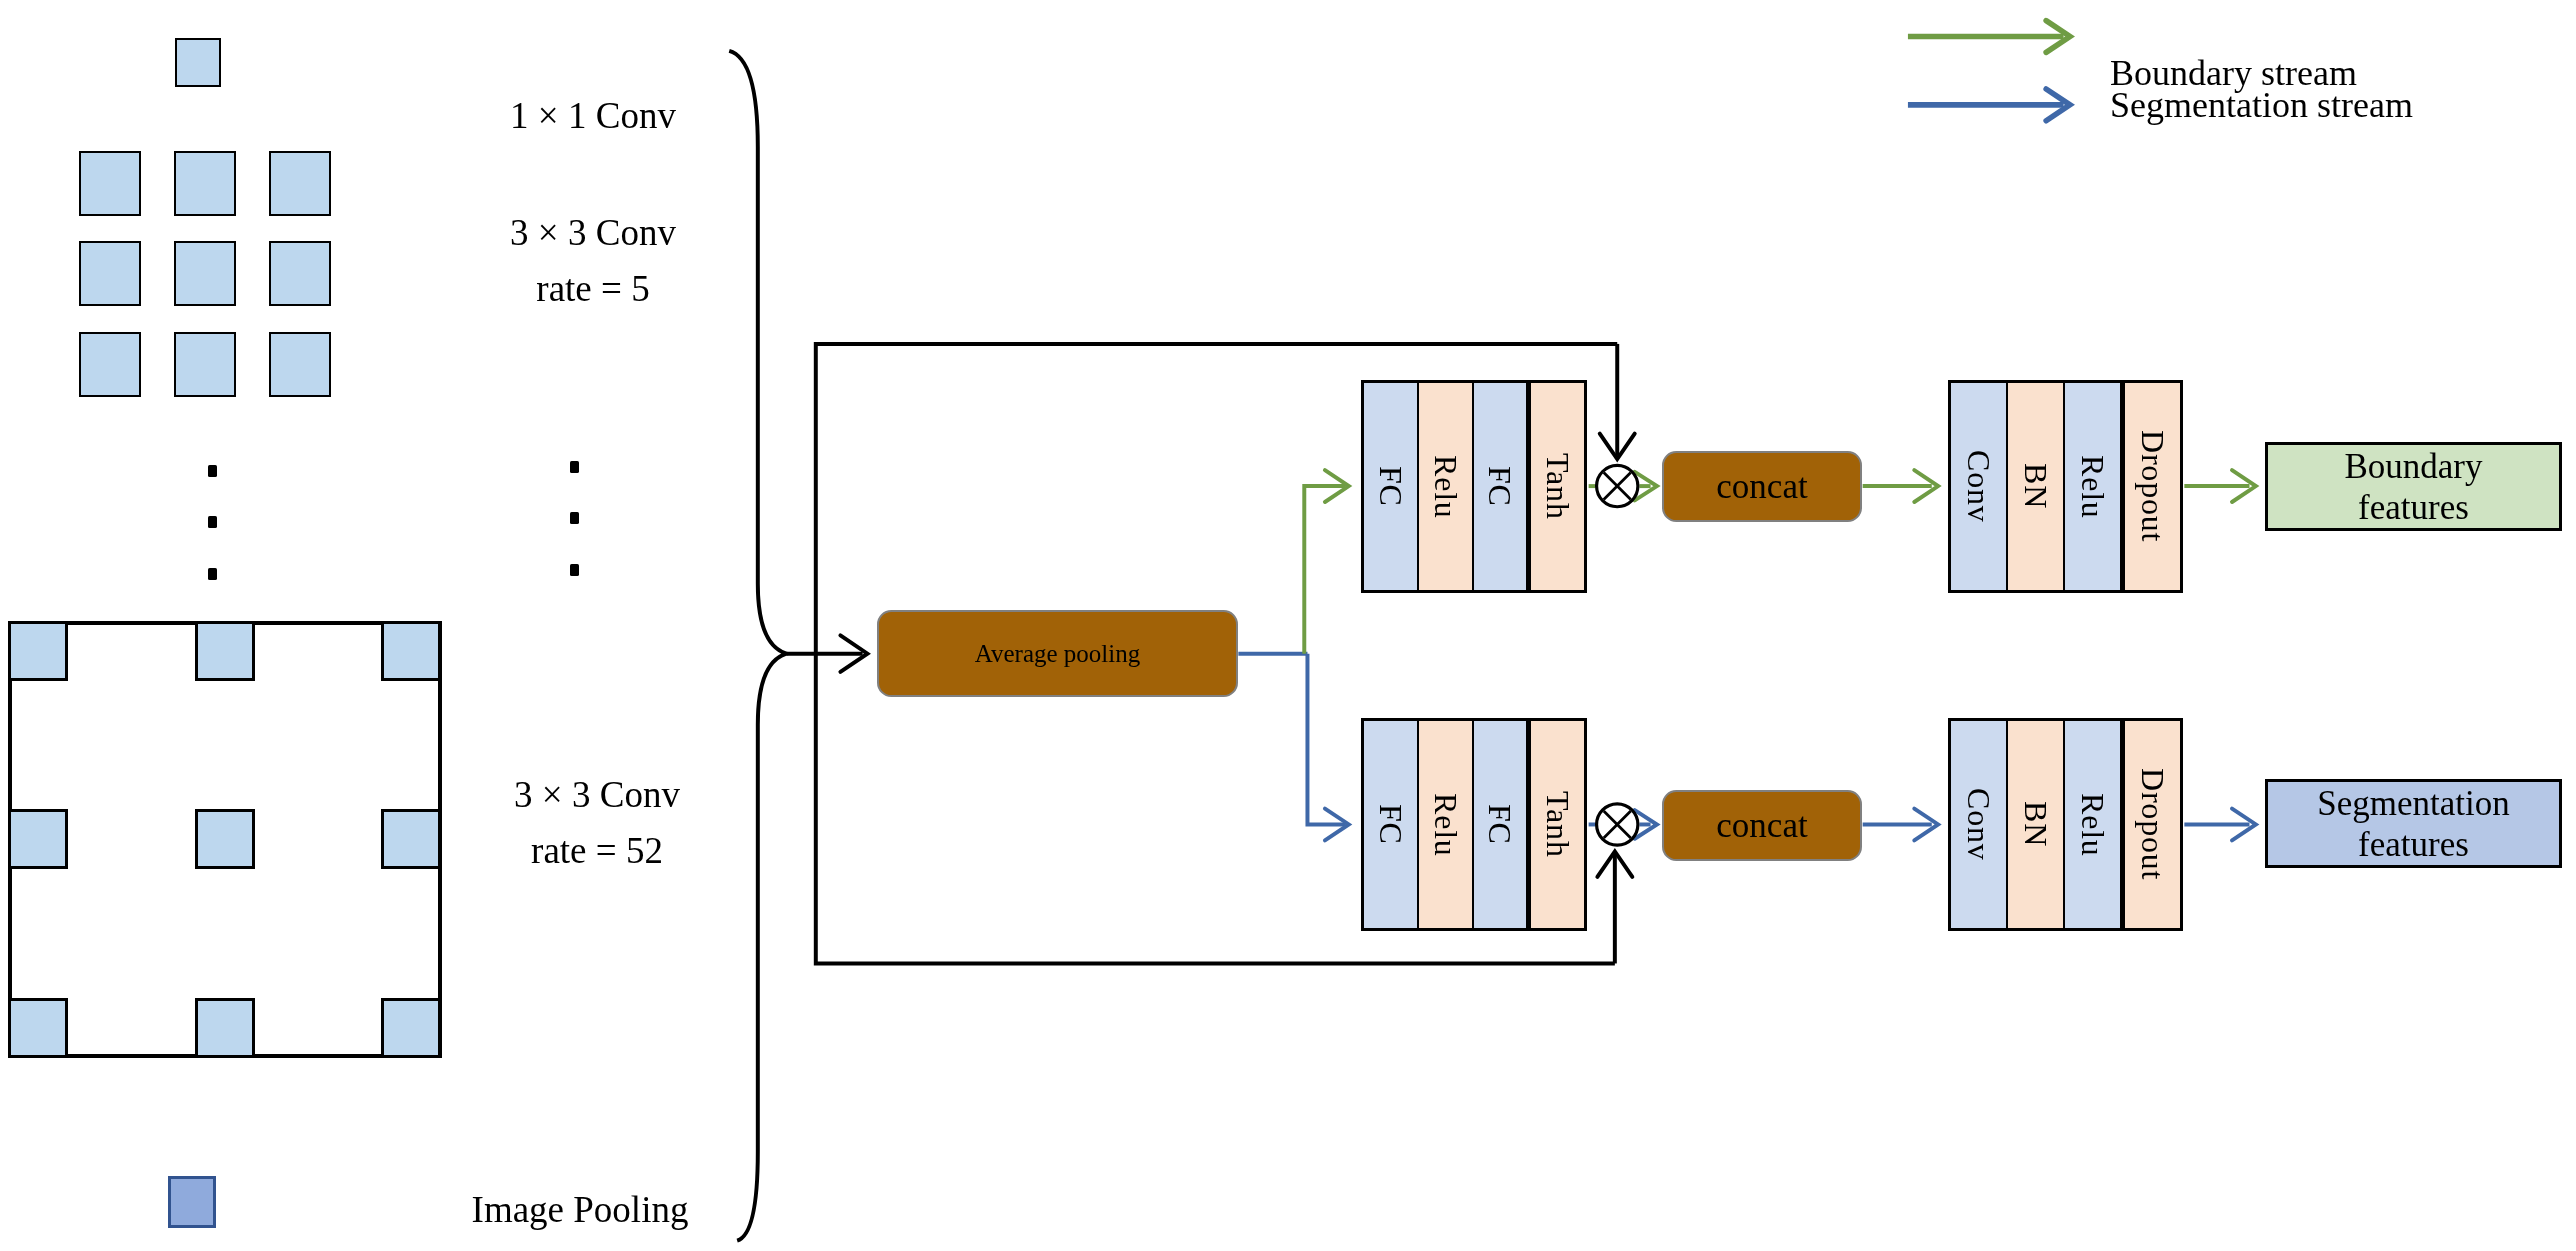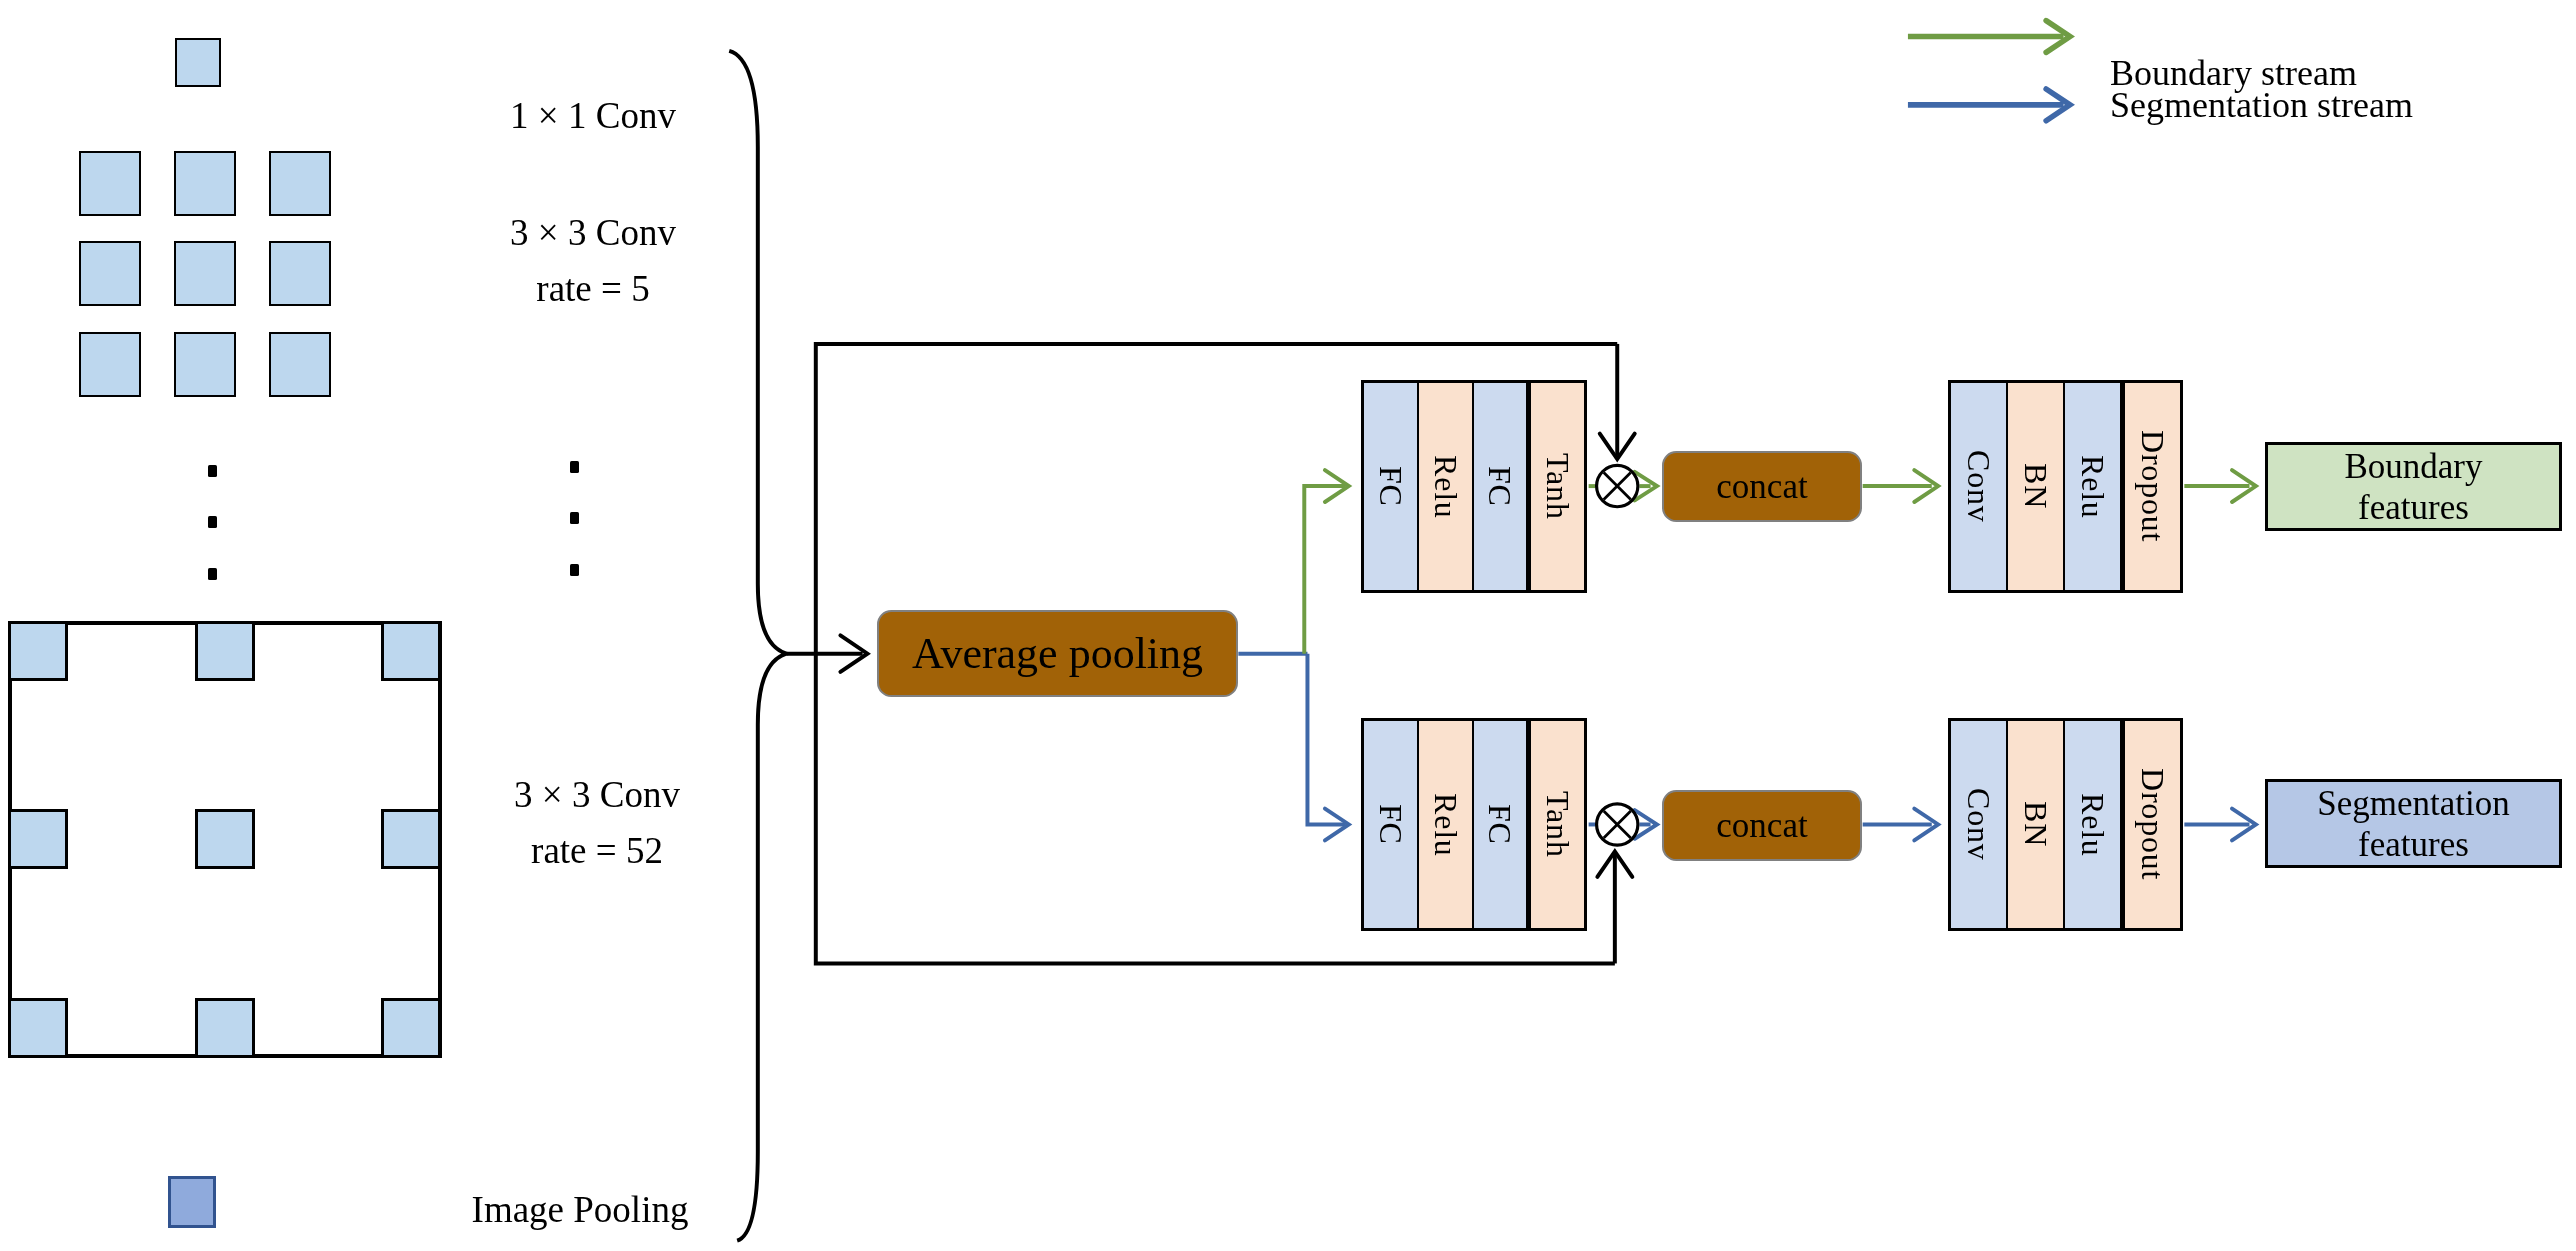"Average pooling" .pill.avg { font-size: 44px -> 25px }
